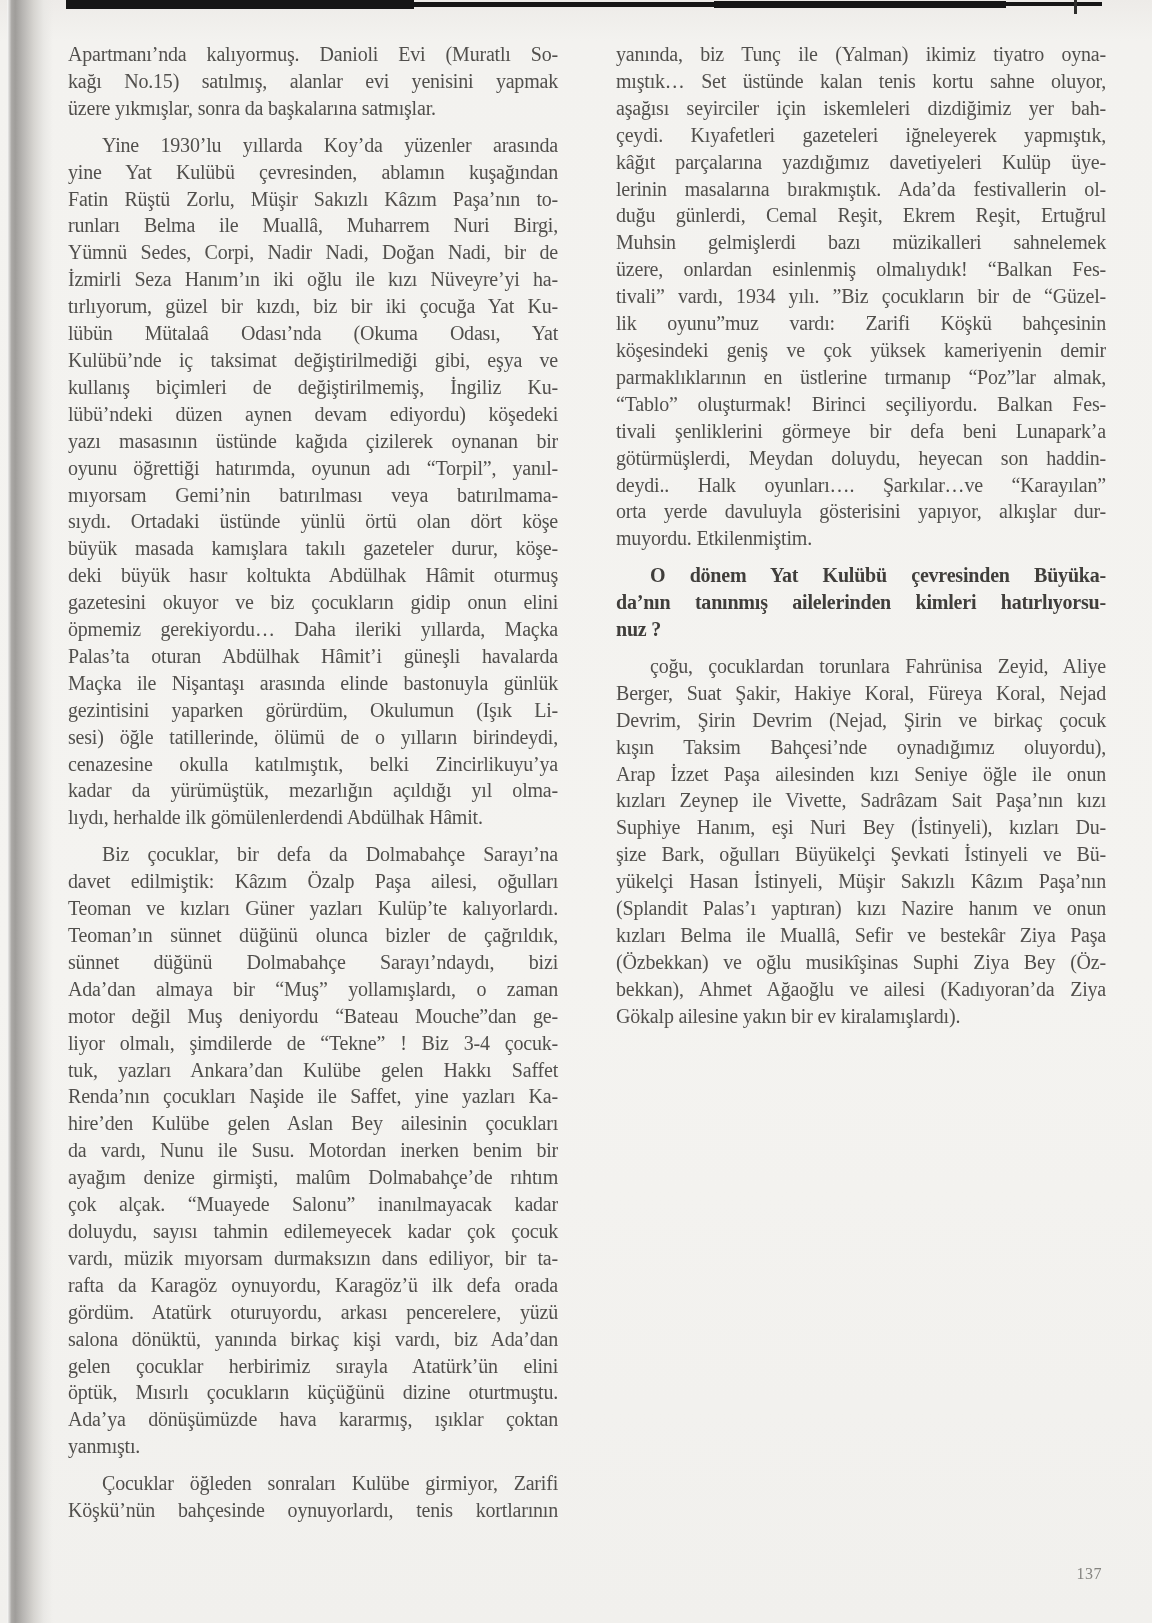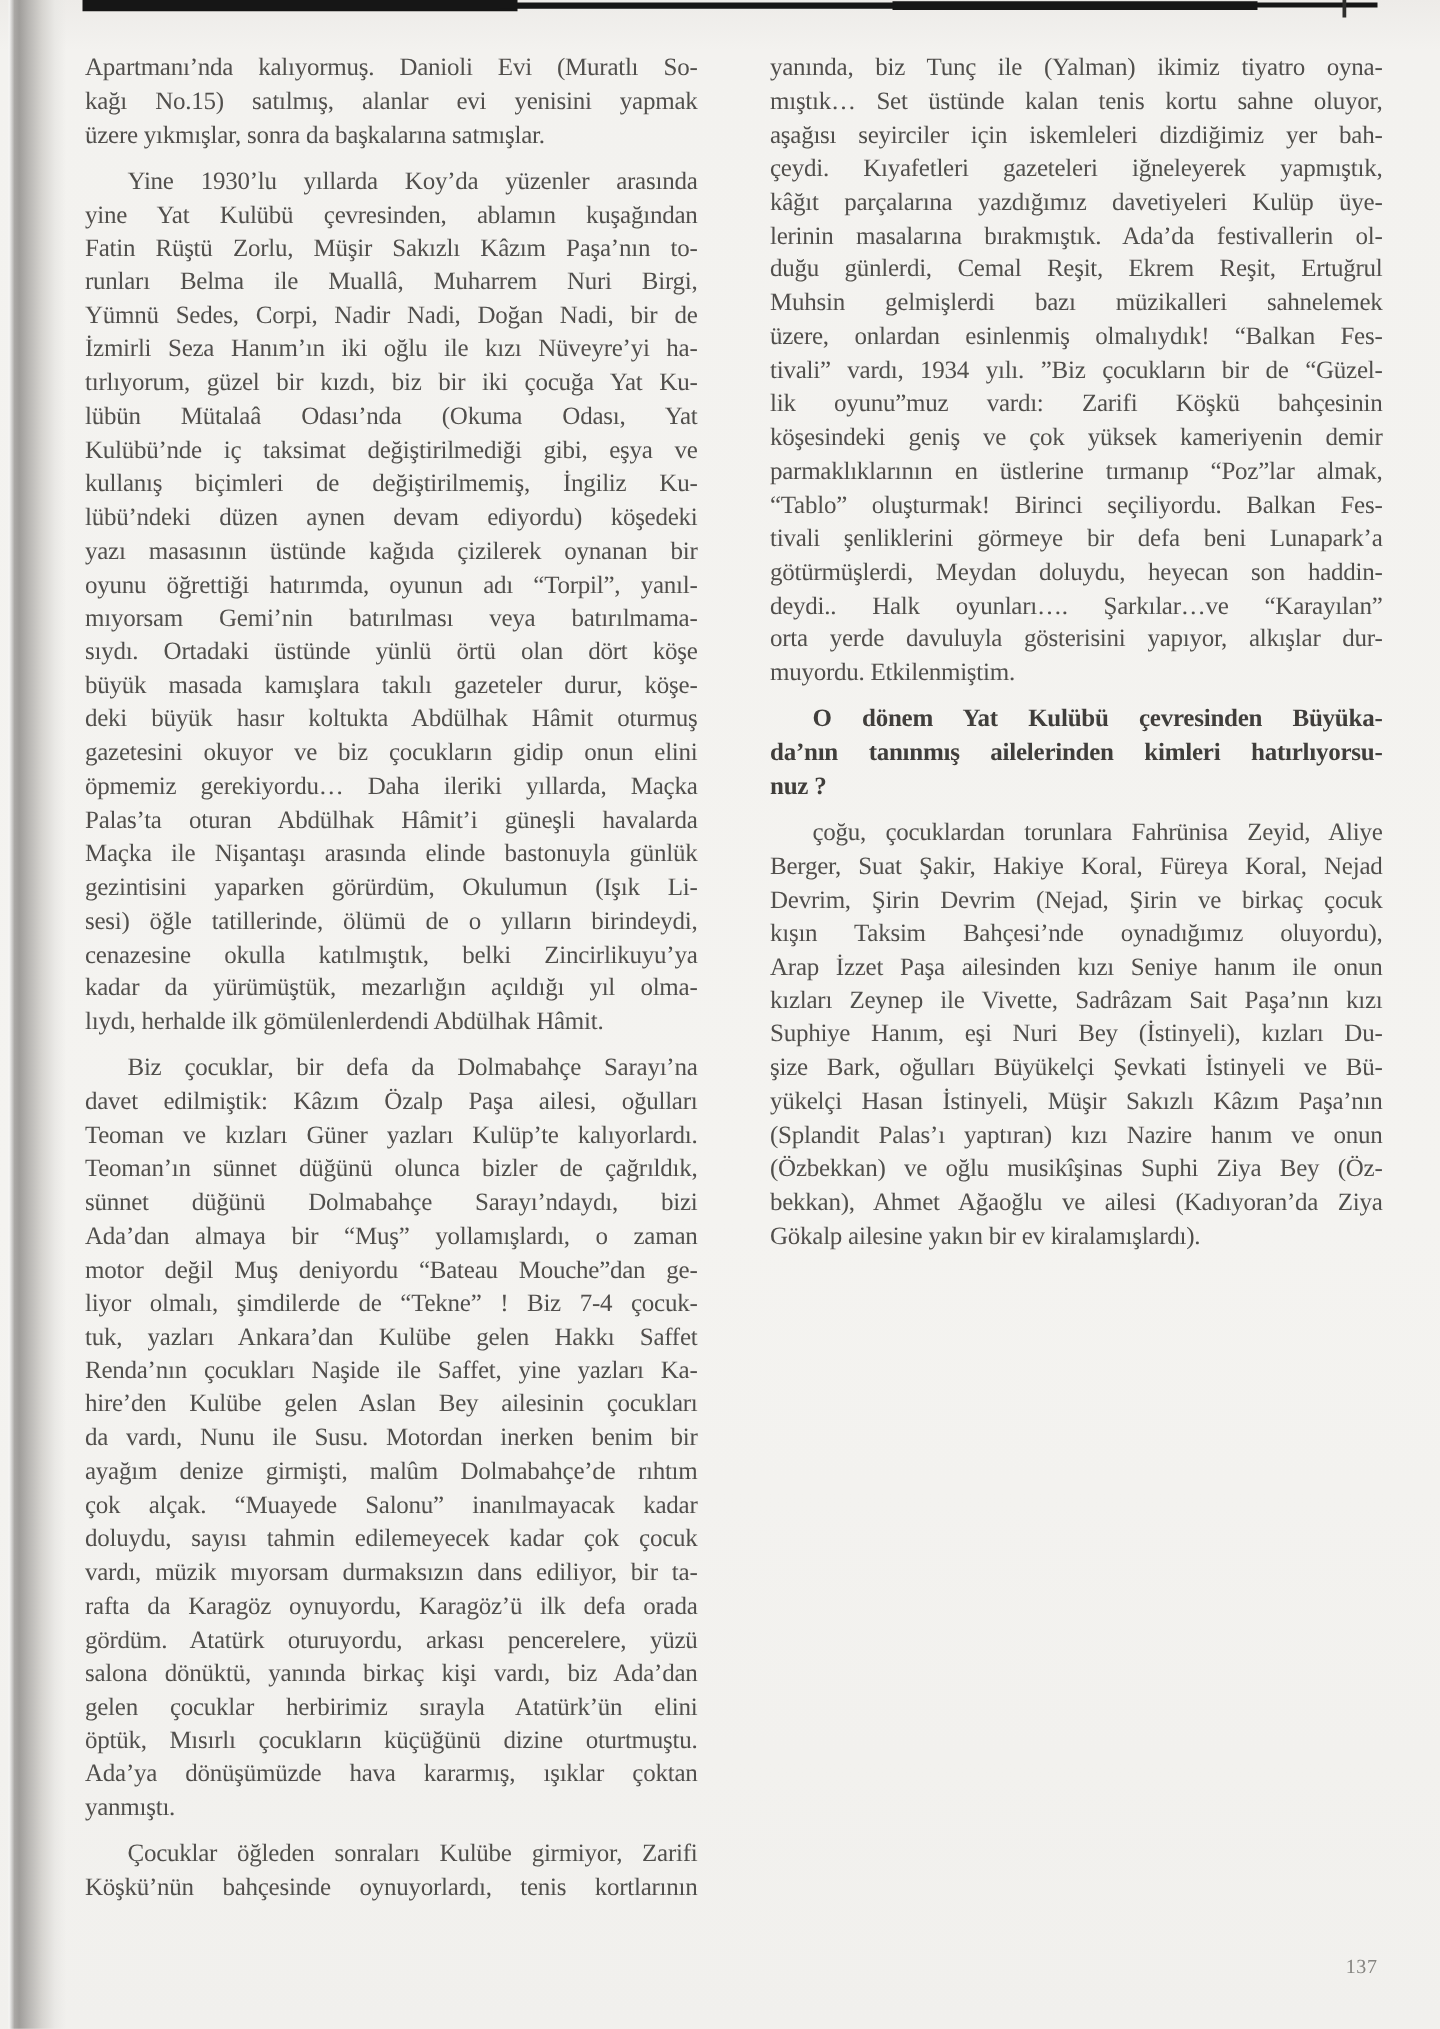"Arap İzzet Paşa ailesinden kızı" div.tl { text: hanım -> öğle }
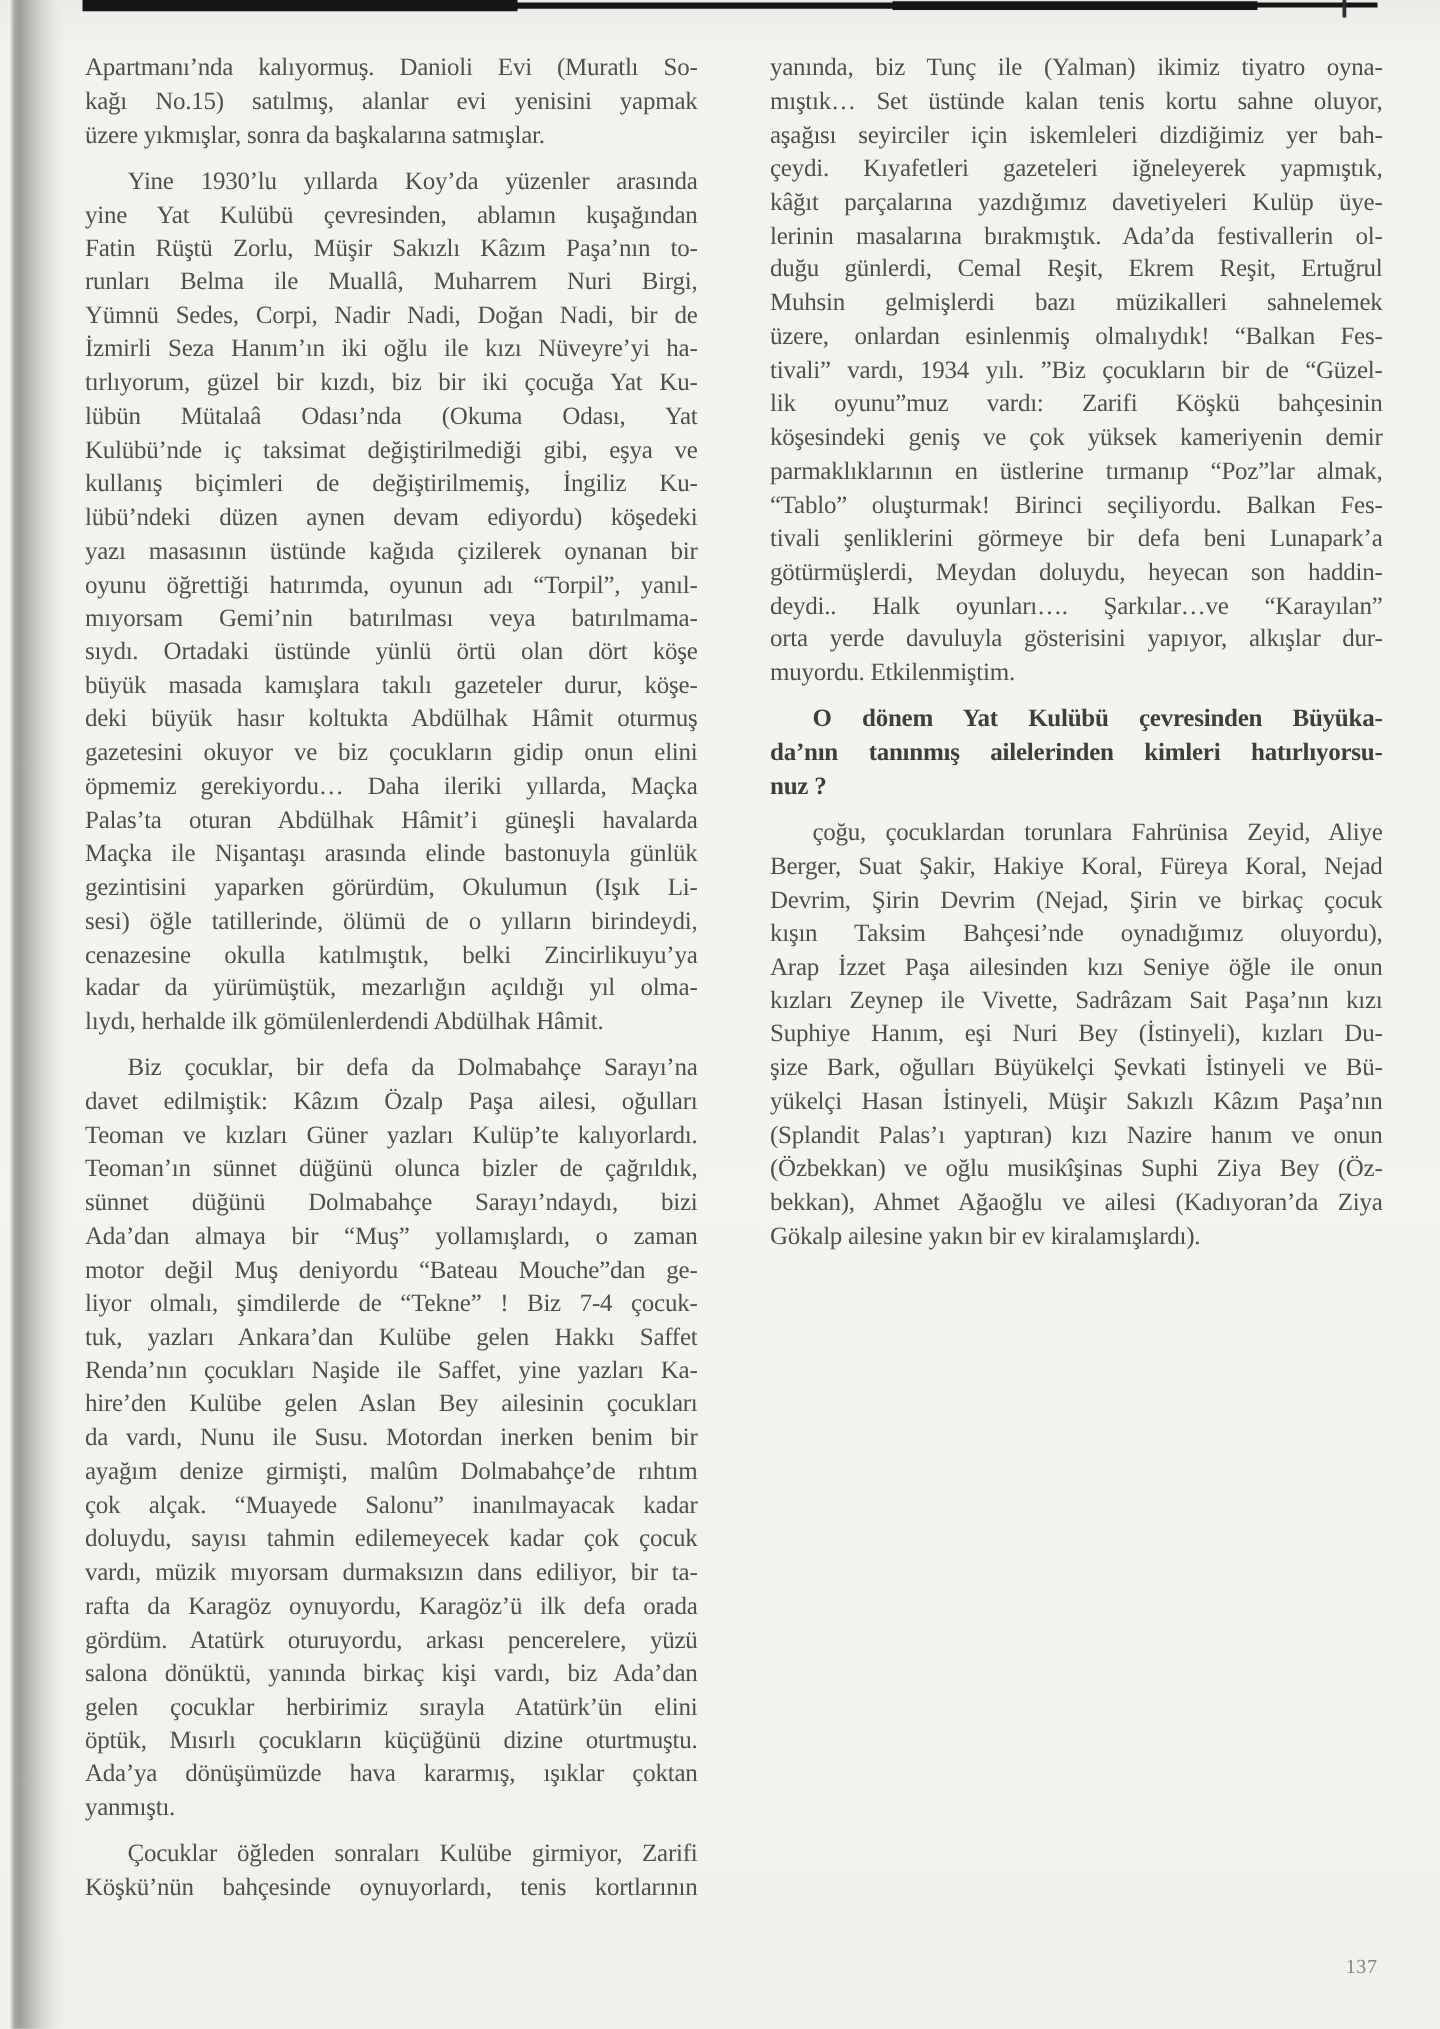"kızları Belma ile Muallâ, Sefir" div.tl { html: none -> <div>kızları Belma ile Muallâ, Sefir ve bestekâr Ziya Paşa</div> }
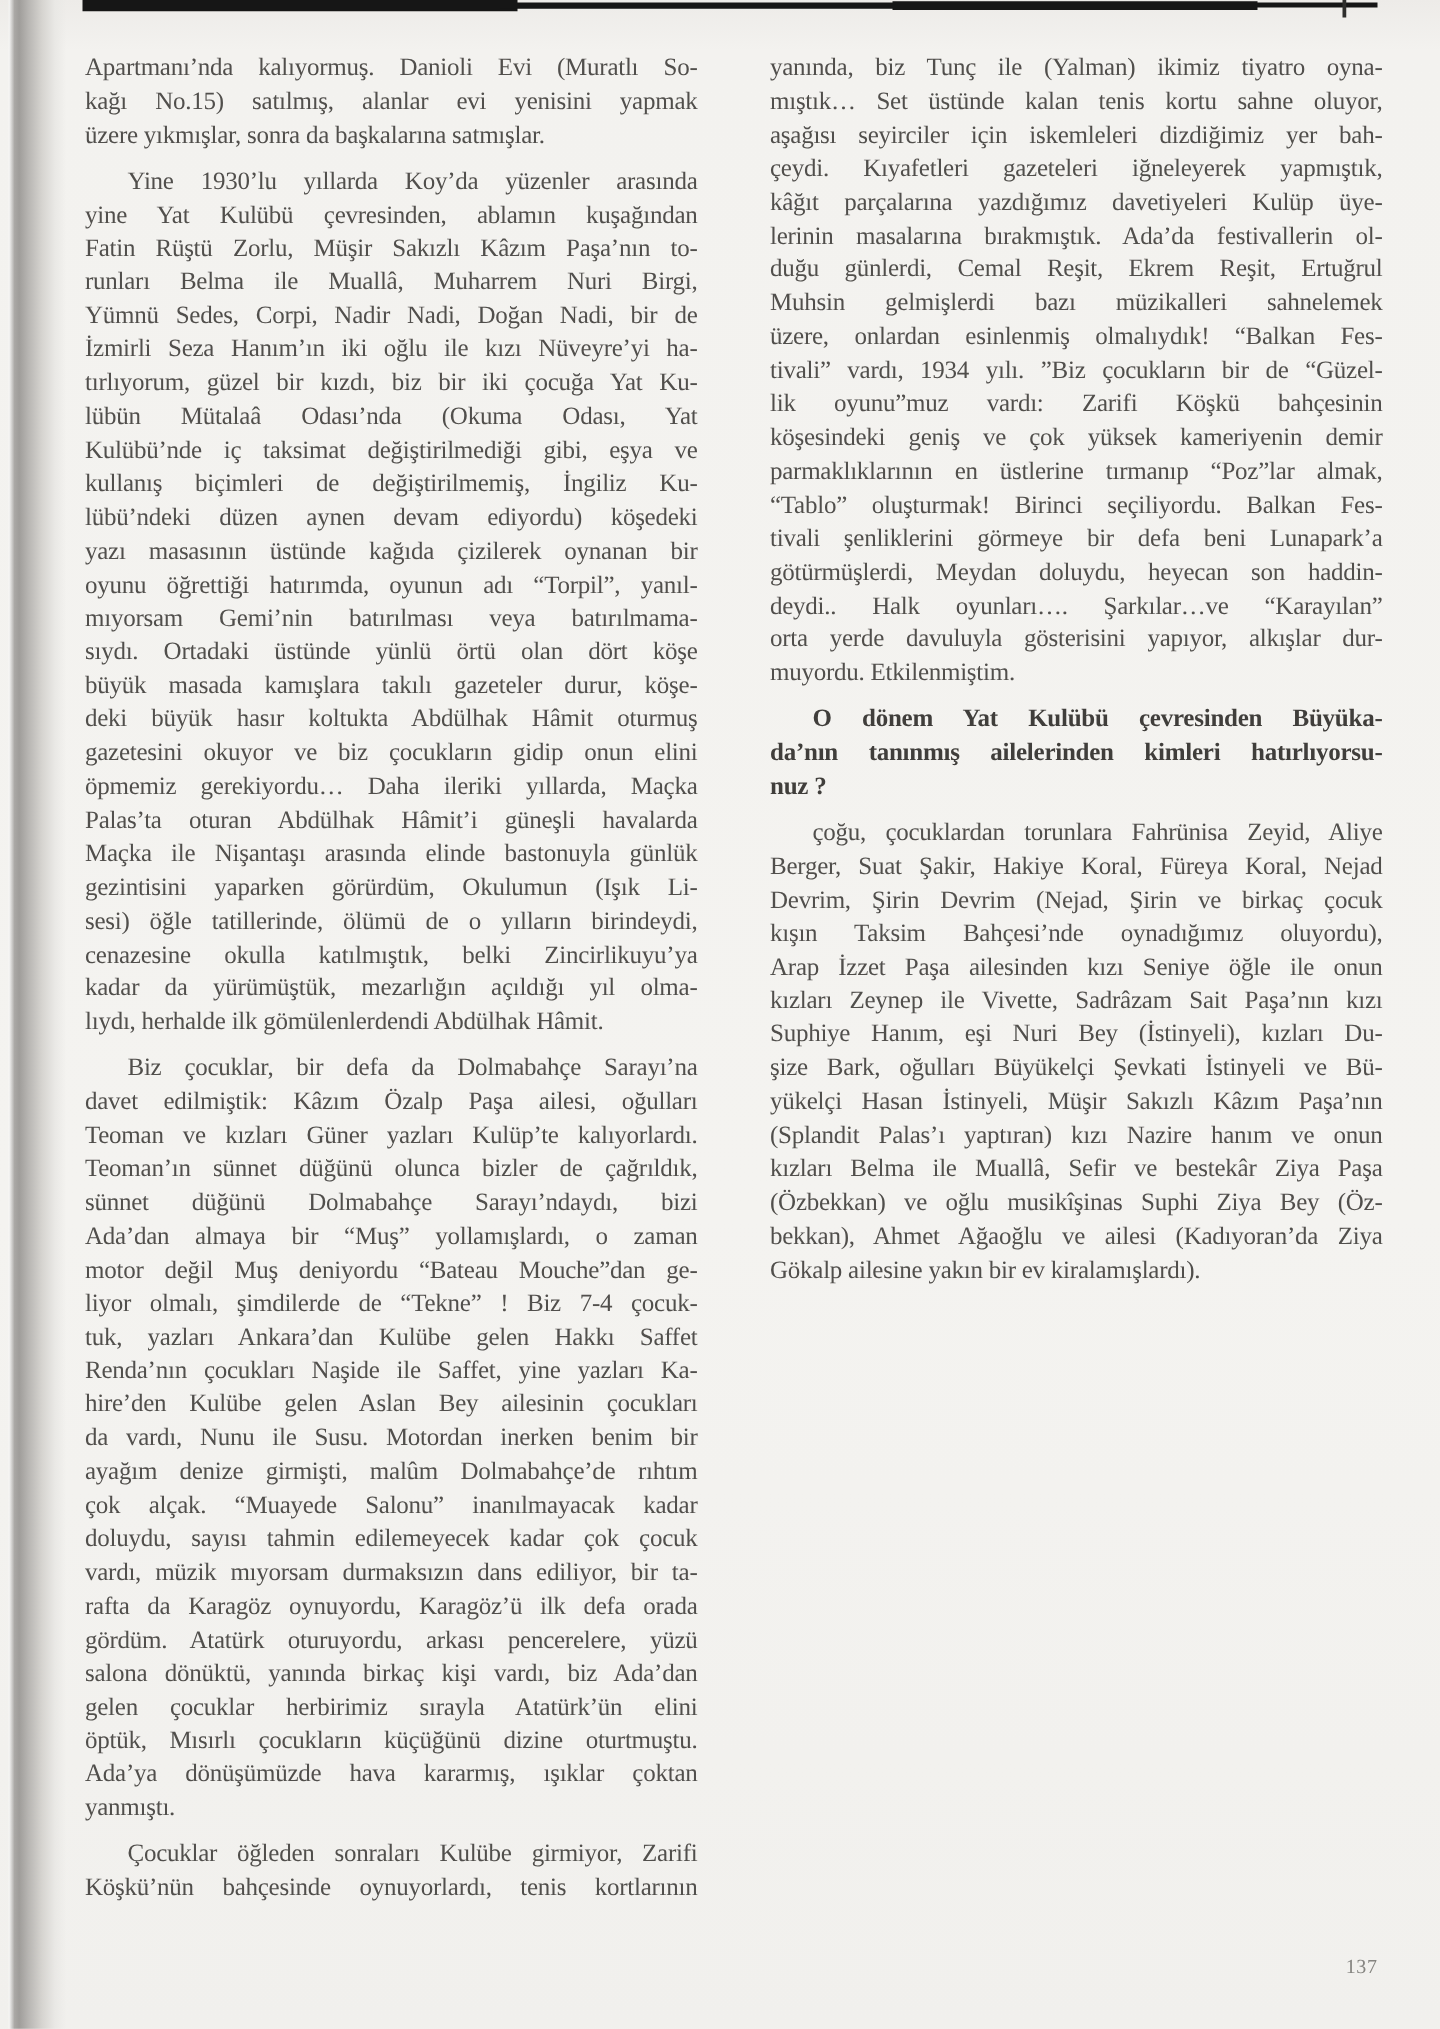"liyor olmalı, şimdilerde de “Tekne”" div.tl { text: 7-4 -> 3-4 }
